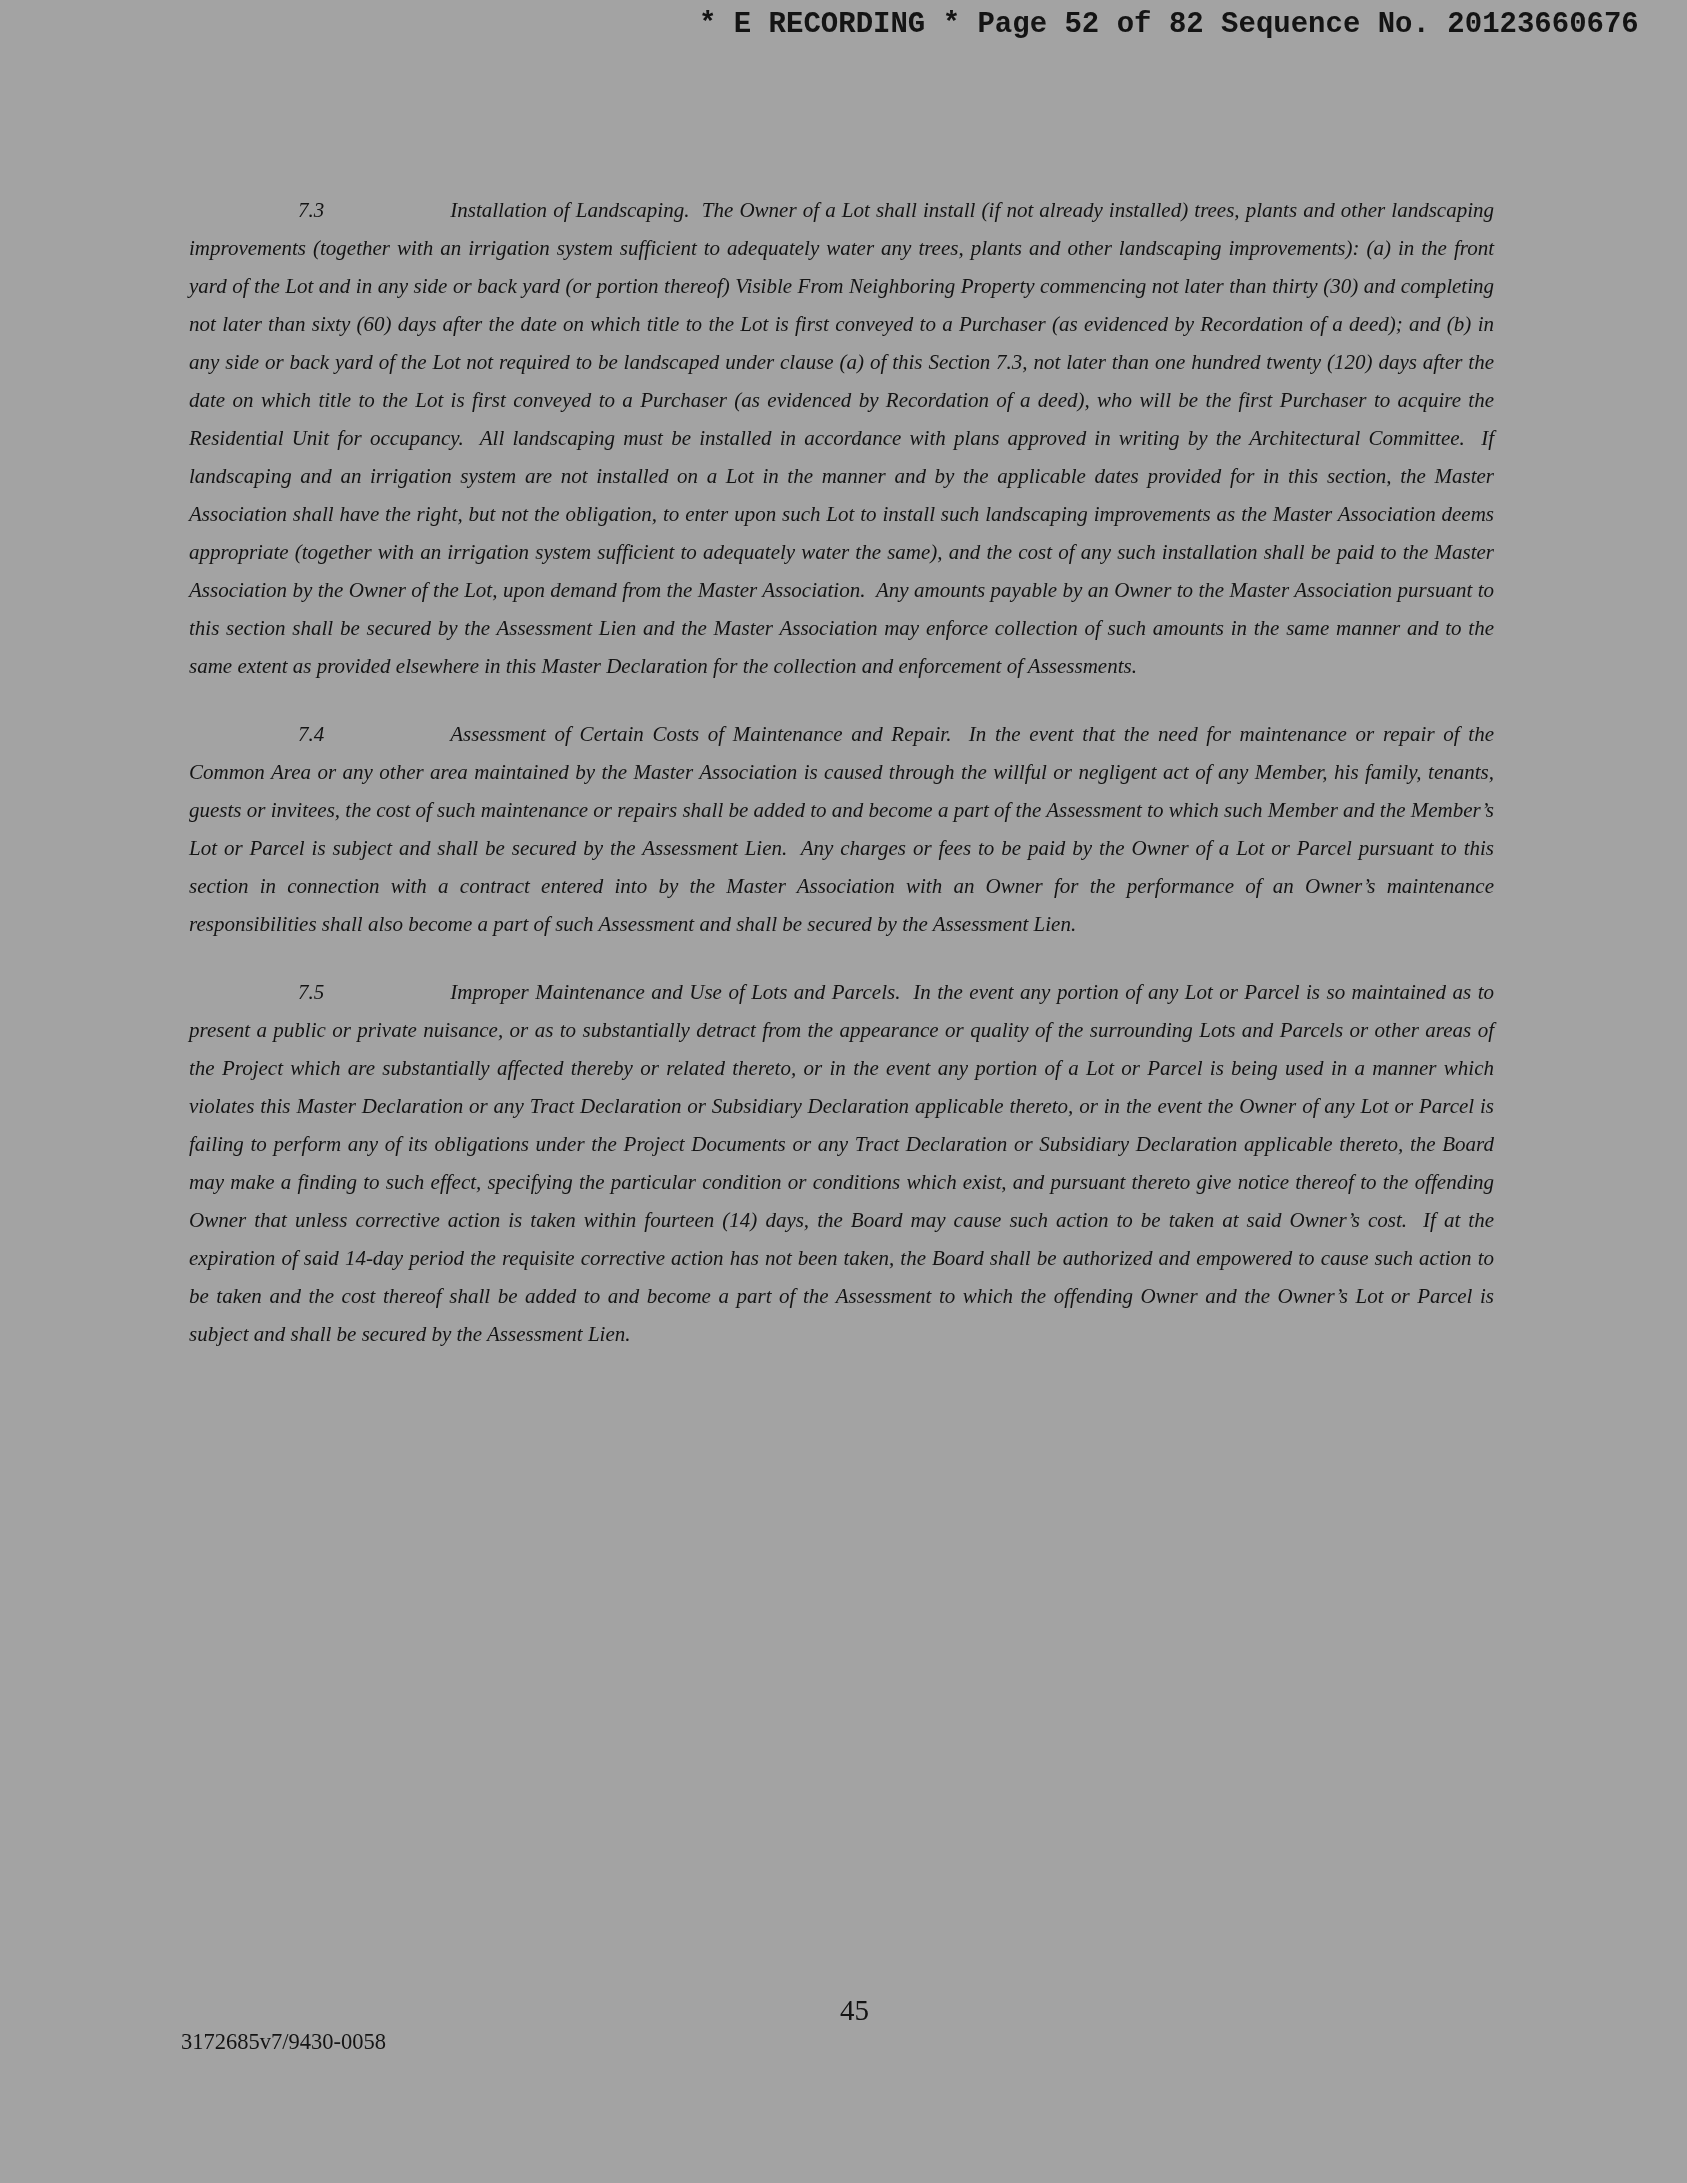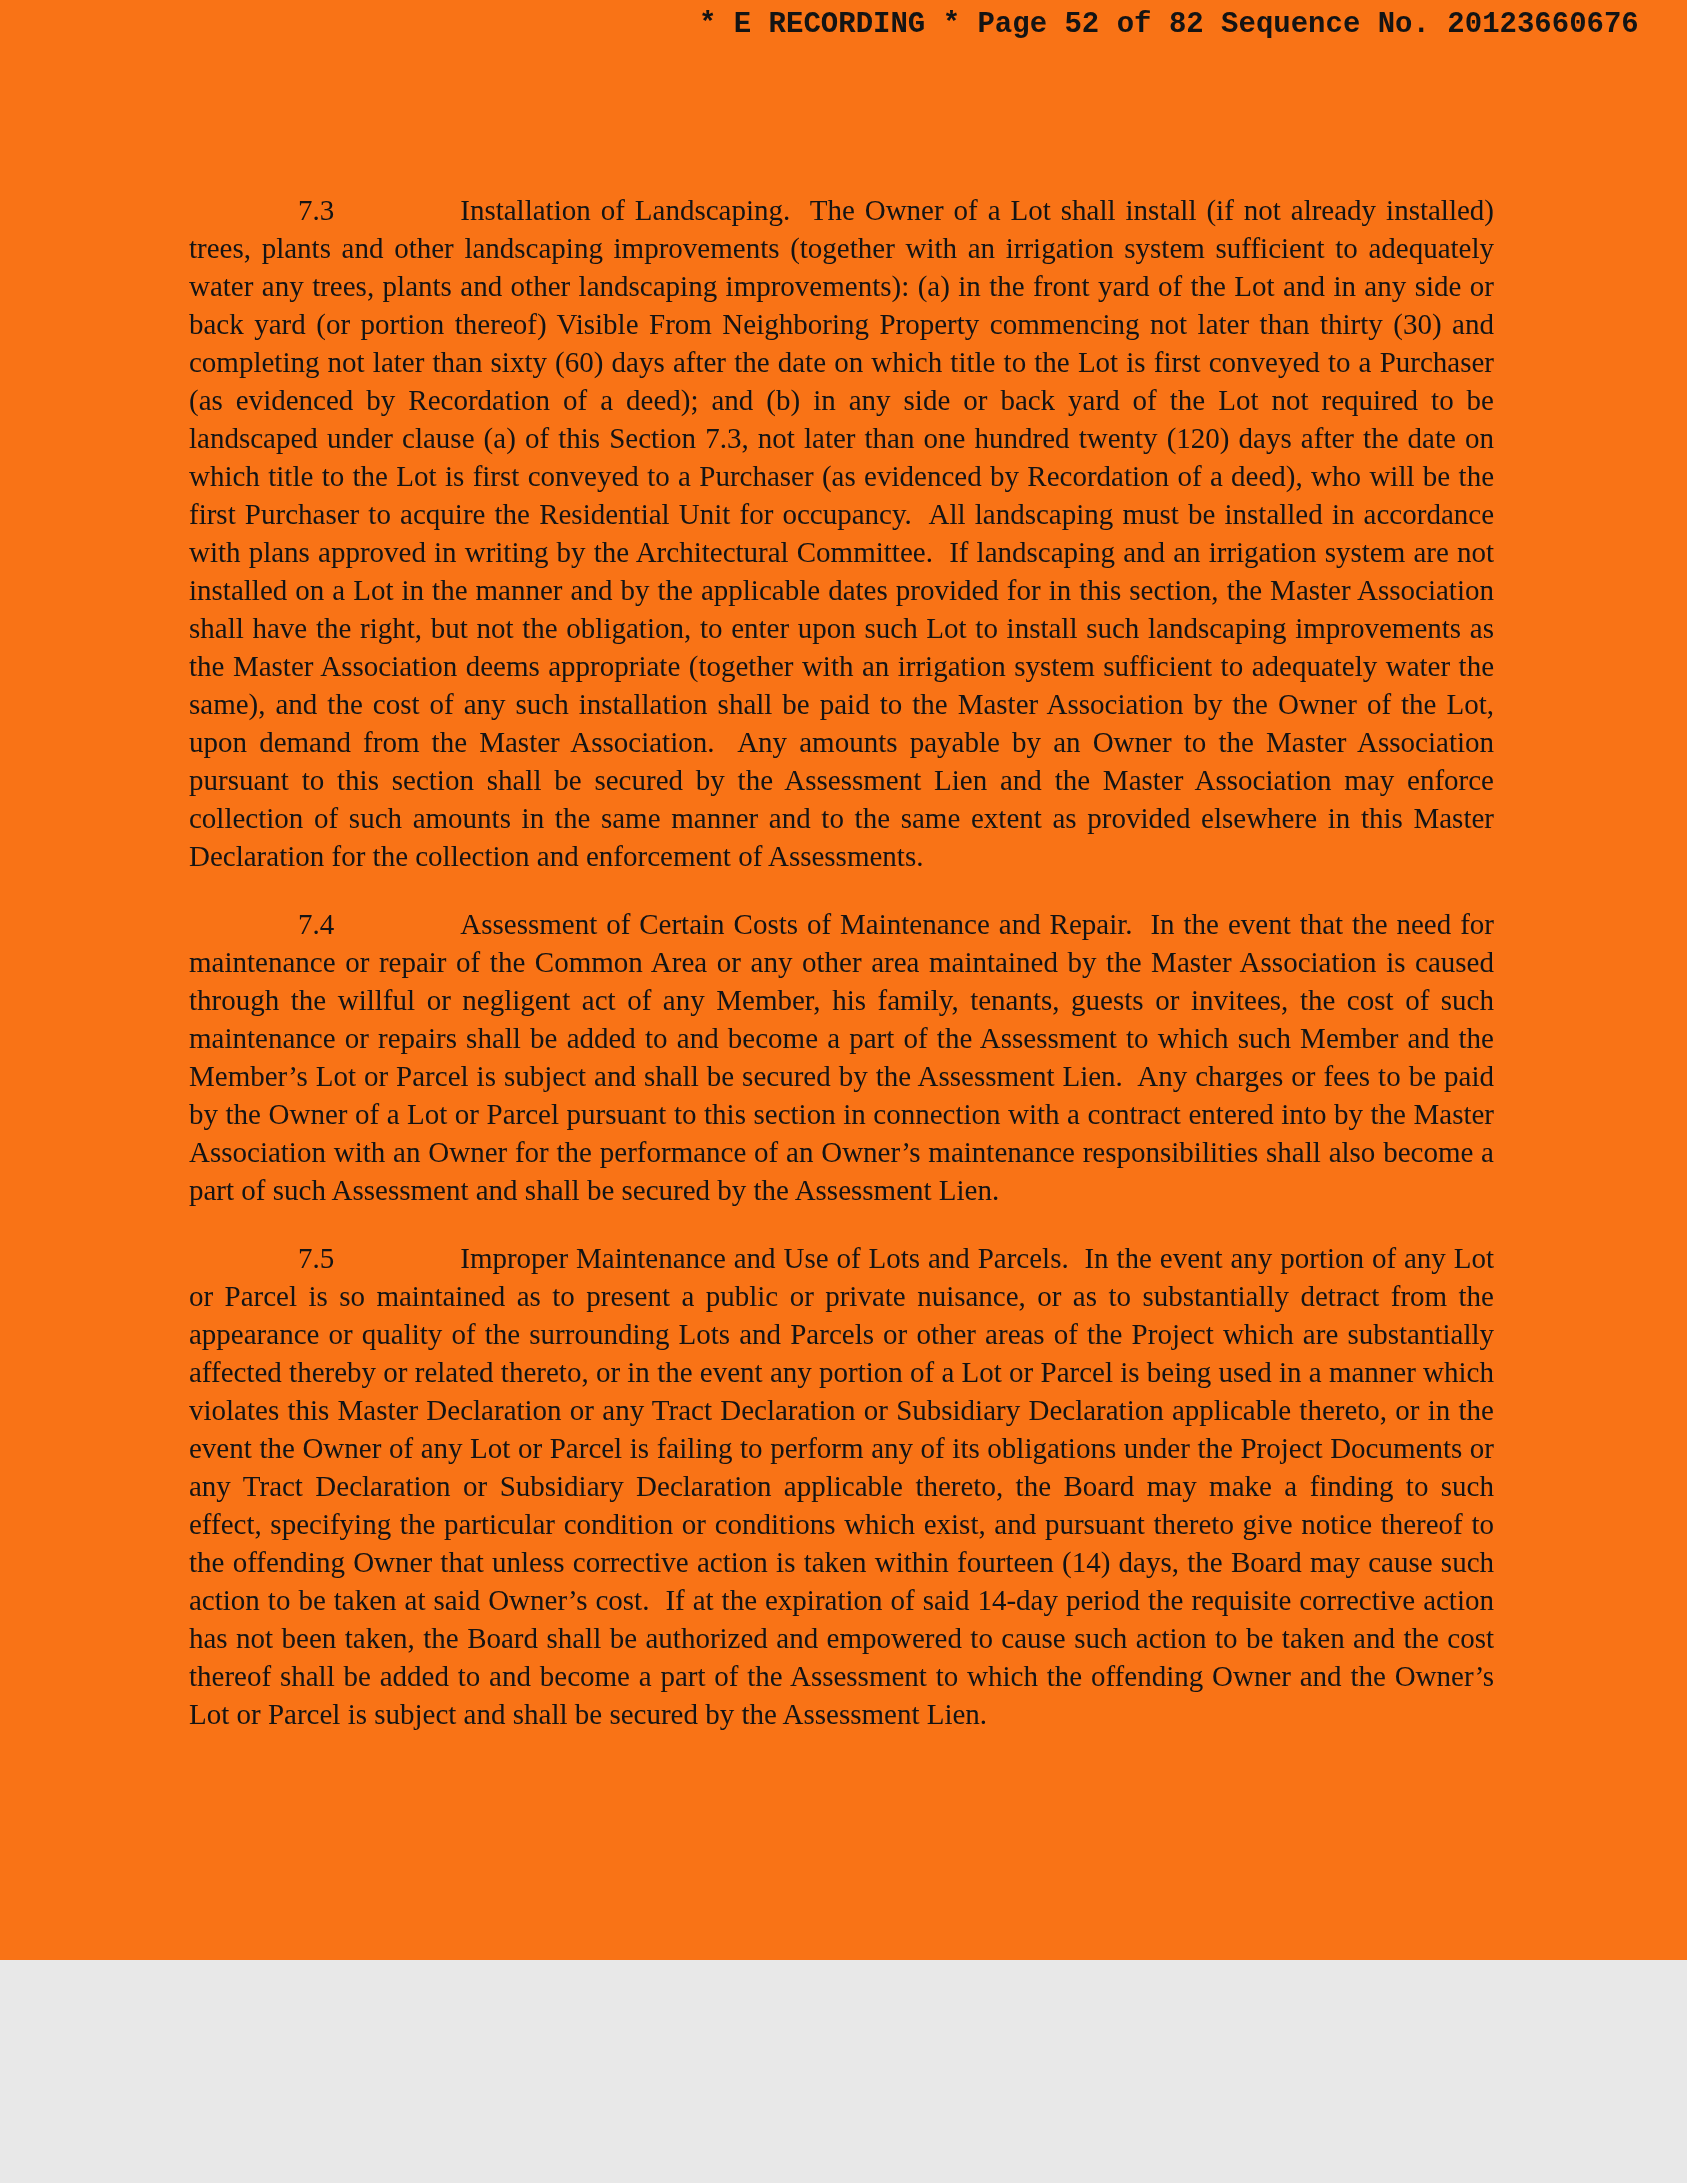"* E RECORDING * Page" .page { background: #f97316 -> #a3a3a3; height: 1960px -> 2183px }
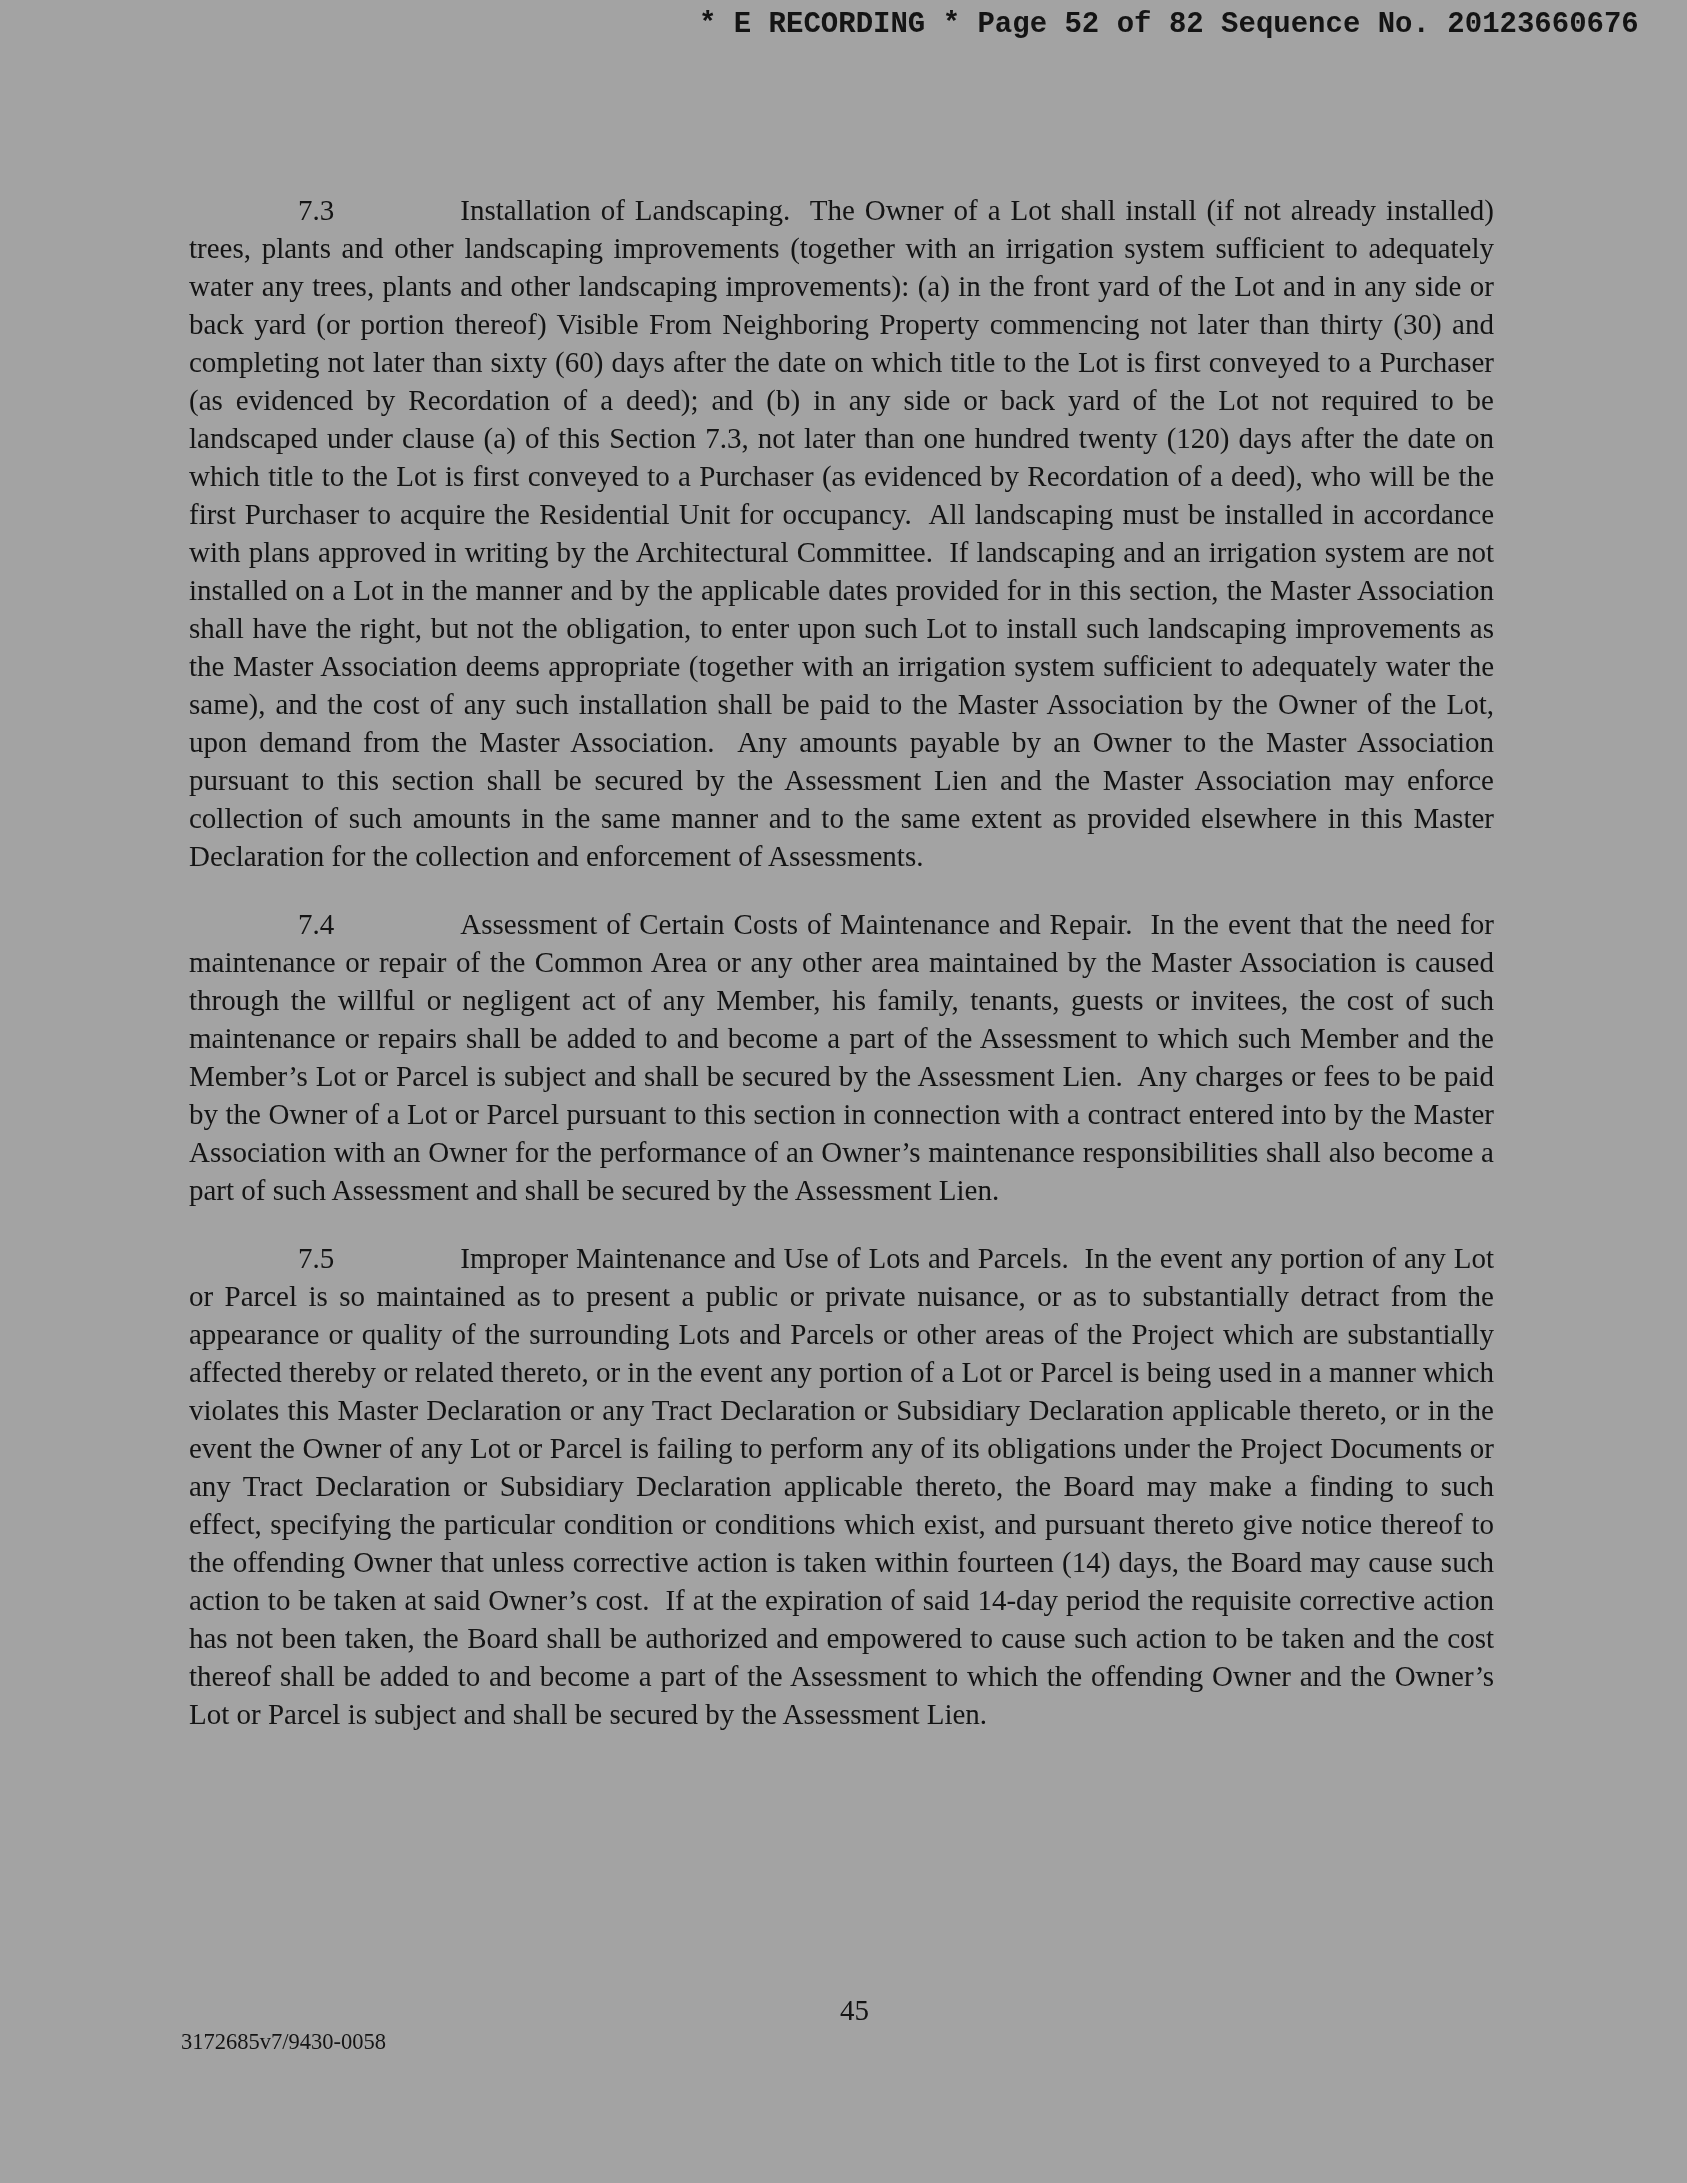"7.3 Installation of Landscaping. The" .para { font-size: 29px -> 21px; font-style: none -> italic }
